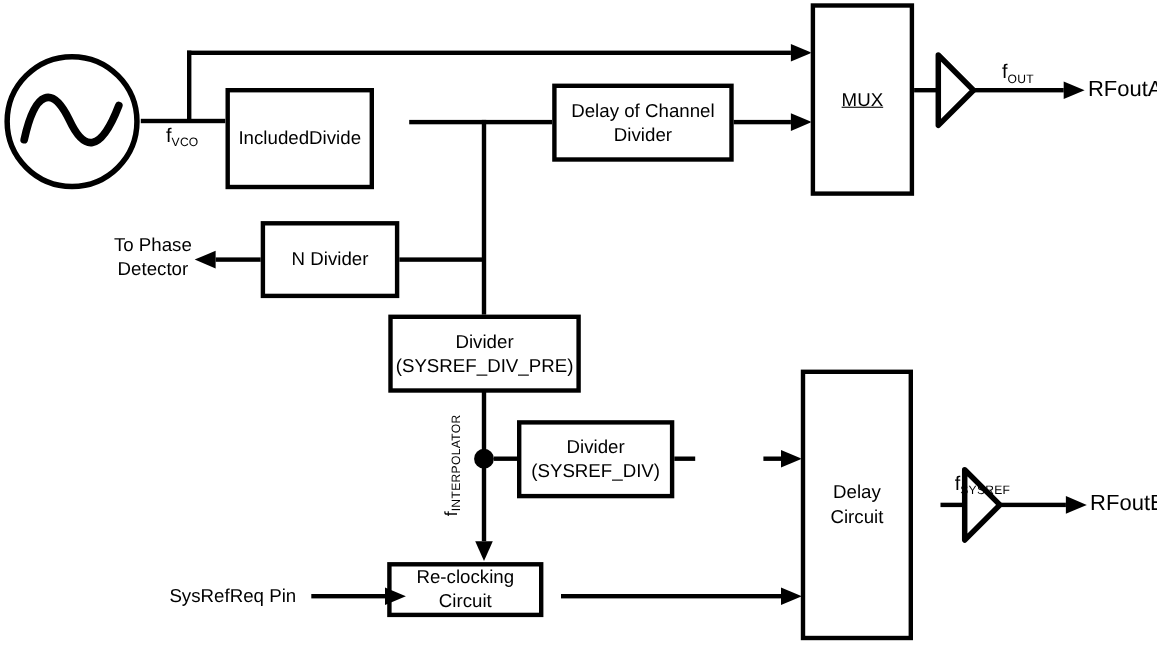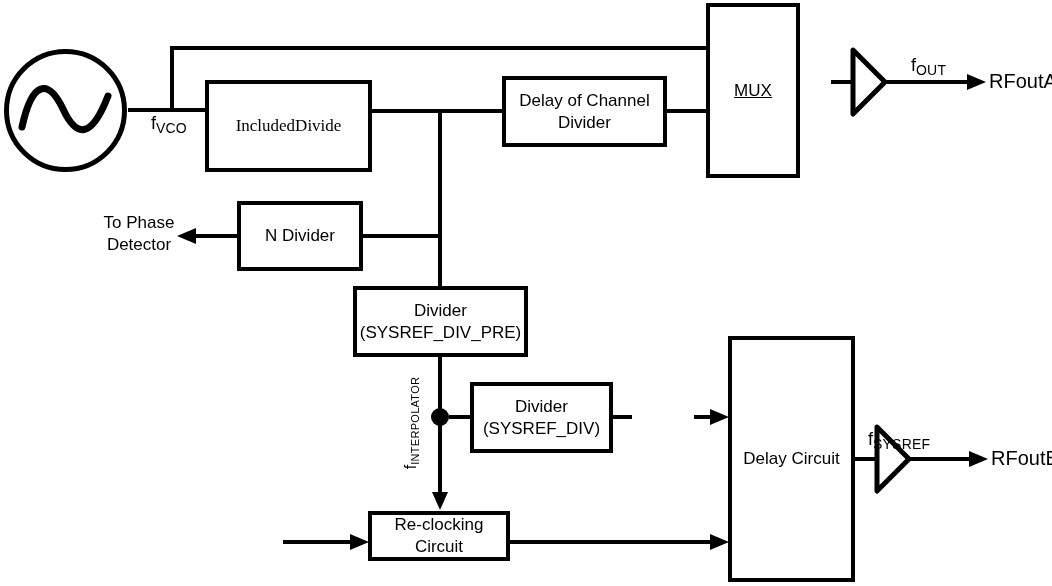"OUT" .siglabel .sub { font-size: 14px -> 11px }
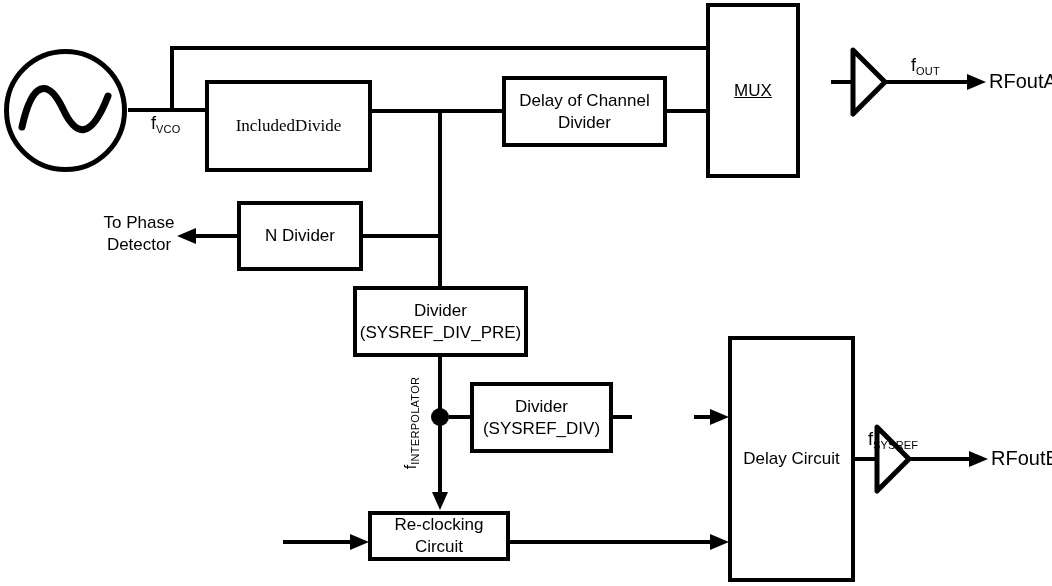"MUX" div.box { left: 706px -> 737px }
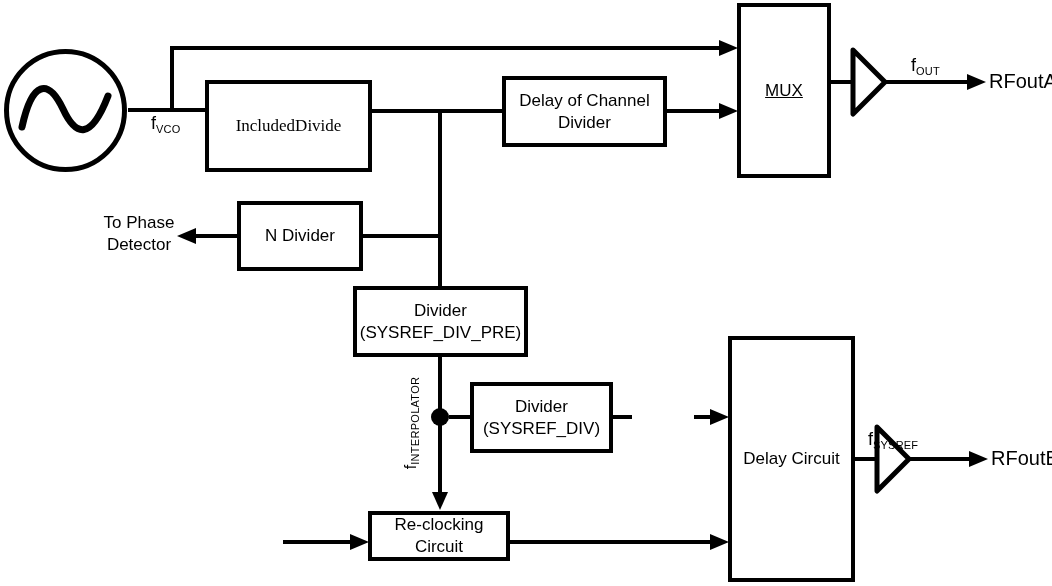"IncludedDivide" div.box { font-family: Liberation Serif, serif -> none; width: 167px -> 135px }
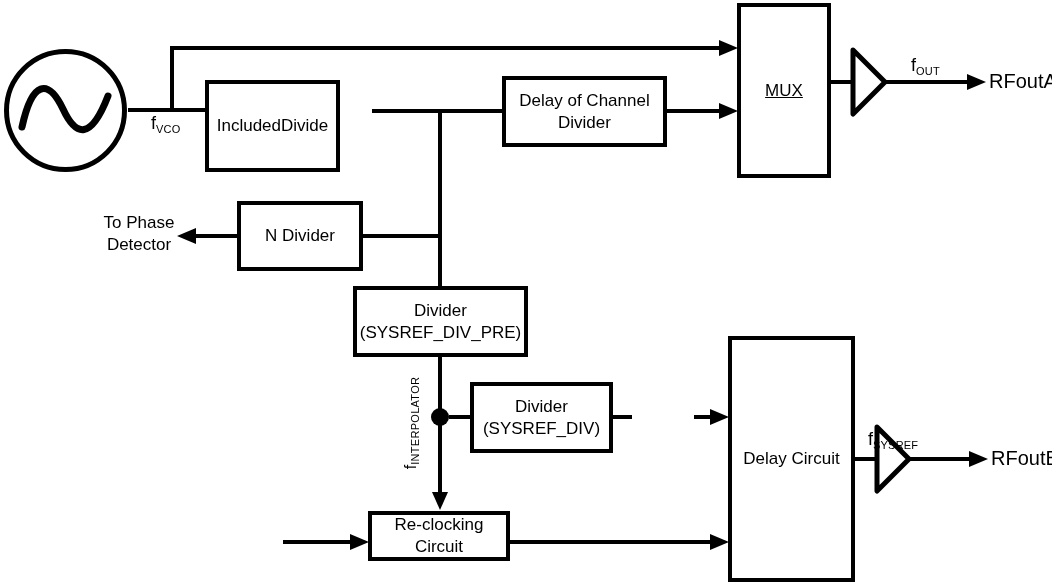"Delay Circuit" div.box { width: 127px -> 102px }
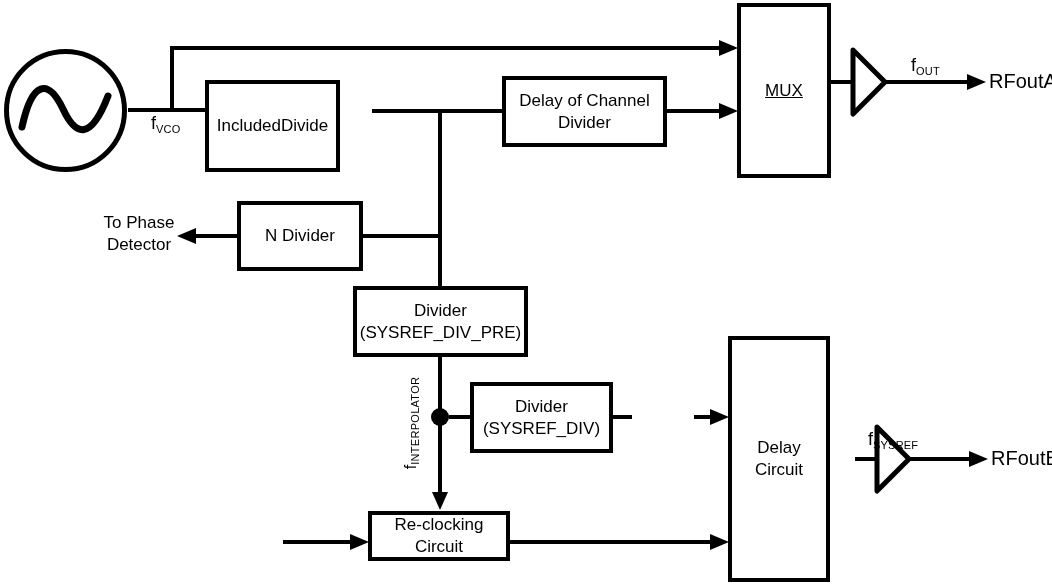"Re-clocking" div.box { left: 368px -> 352px }
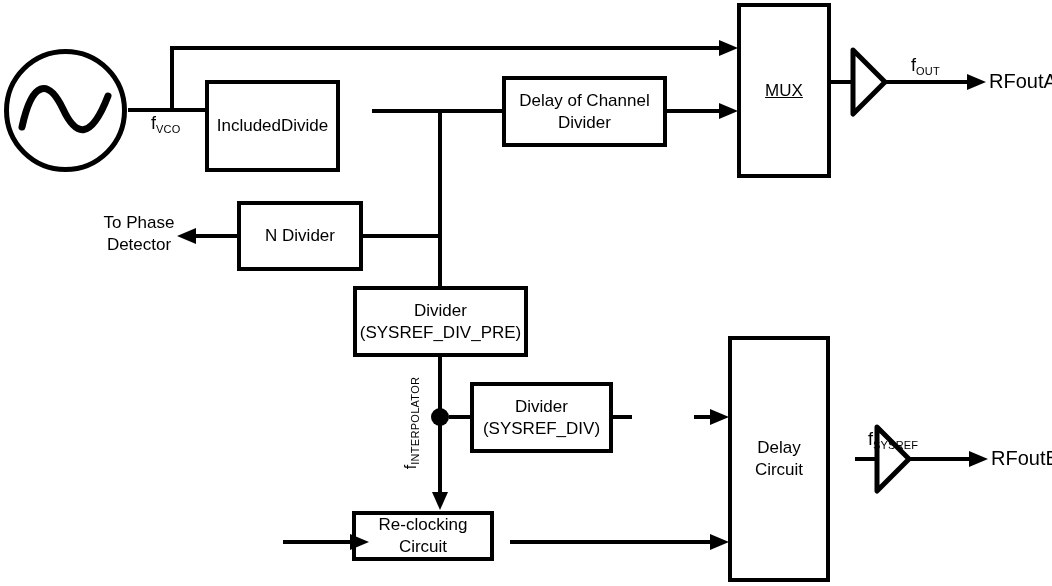"SysRefReq Pin" div.textlabel { html: none -> <div>SysRefReq Pin</div> }
